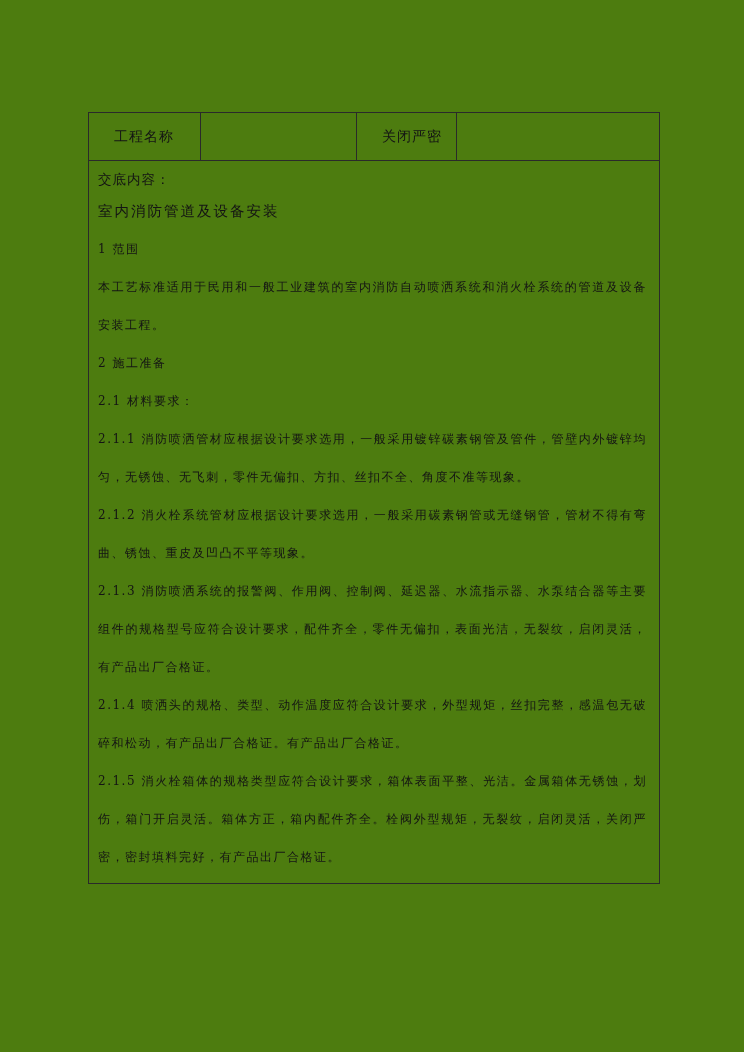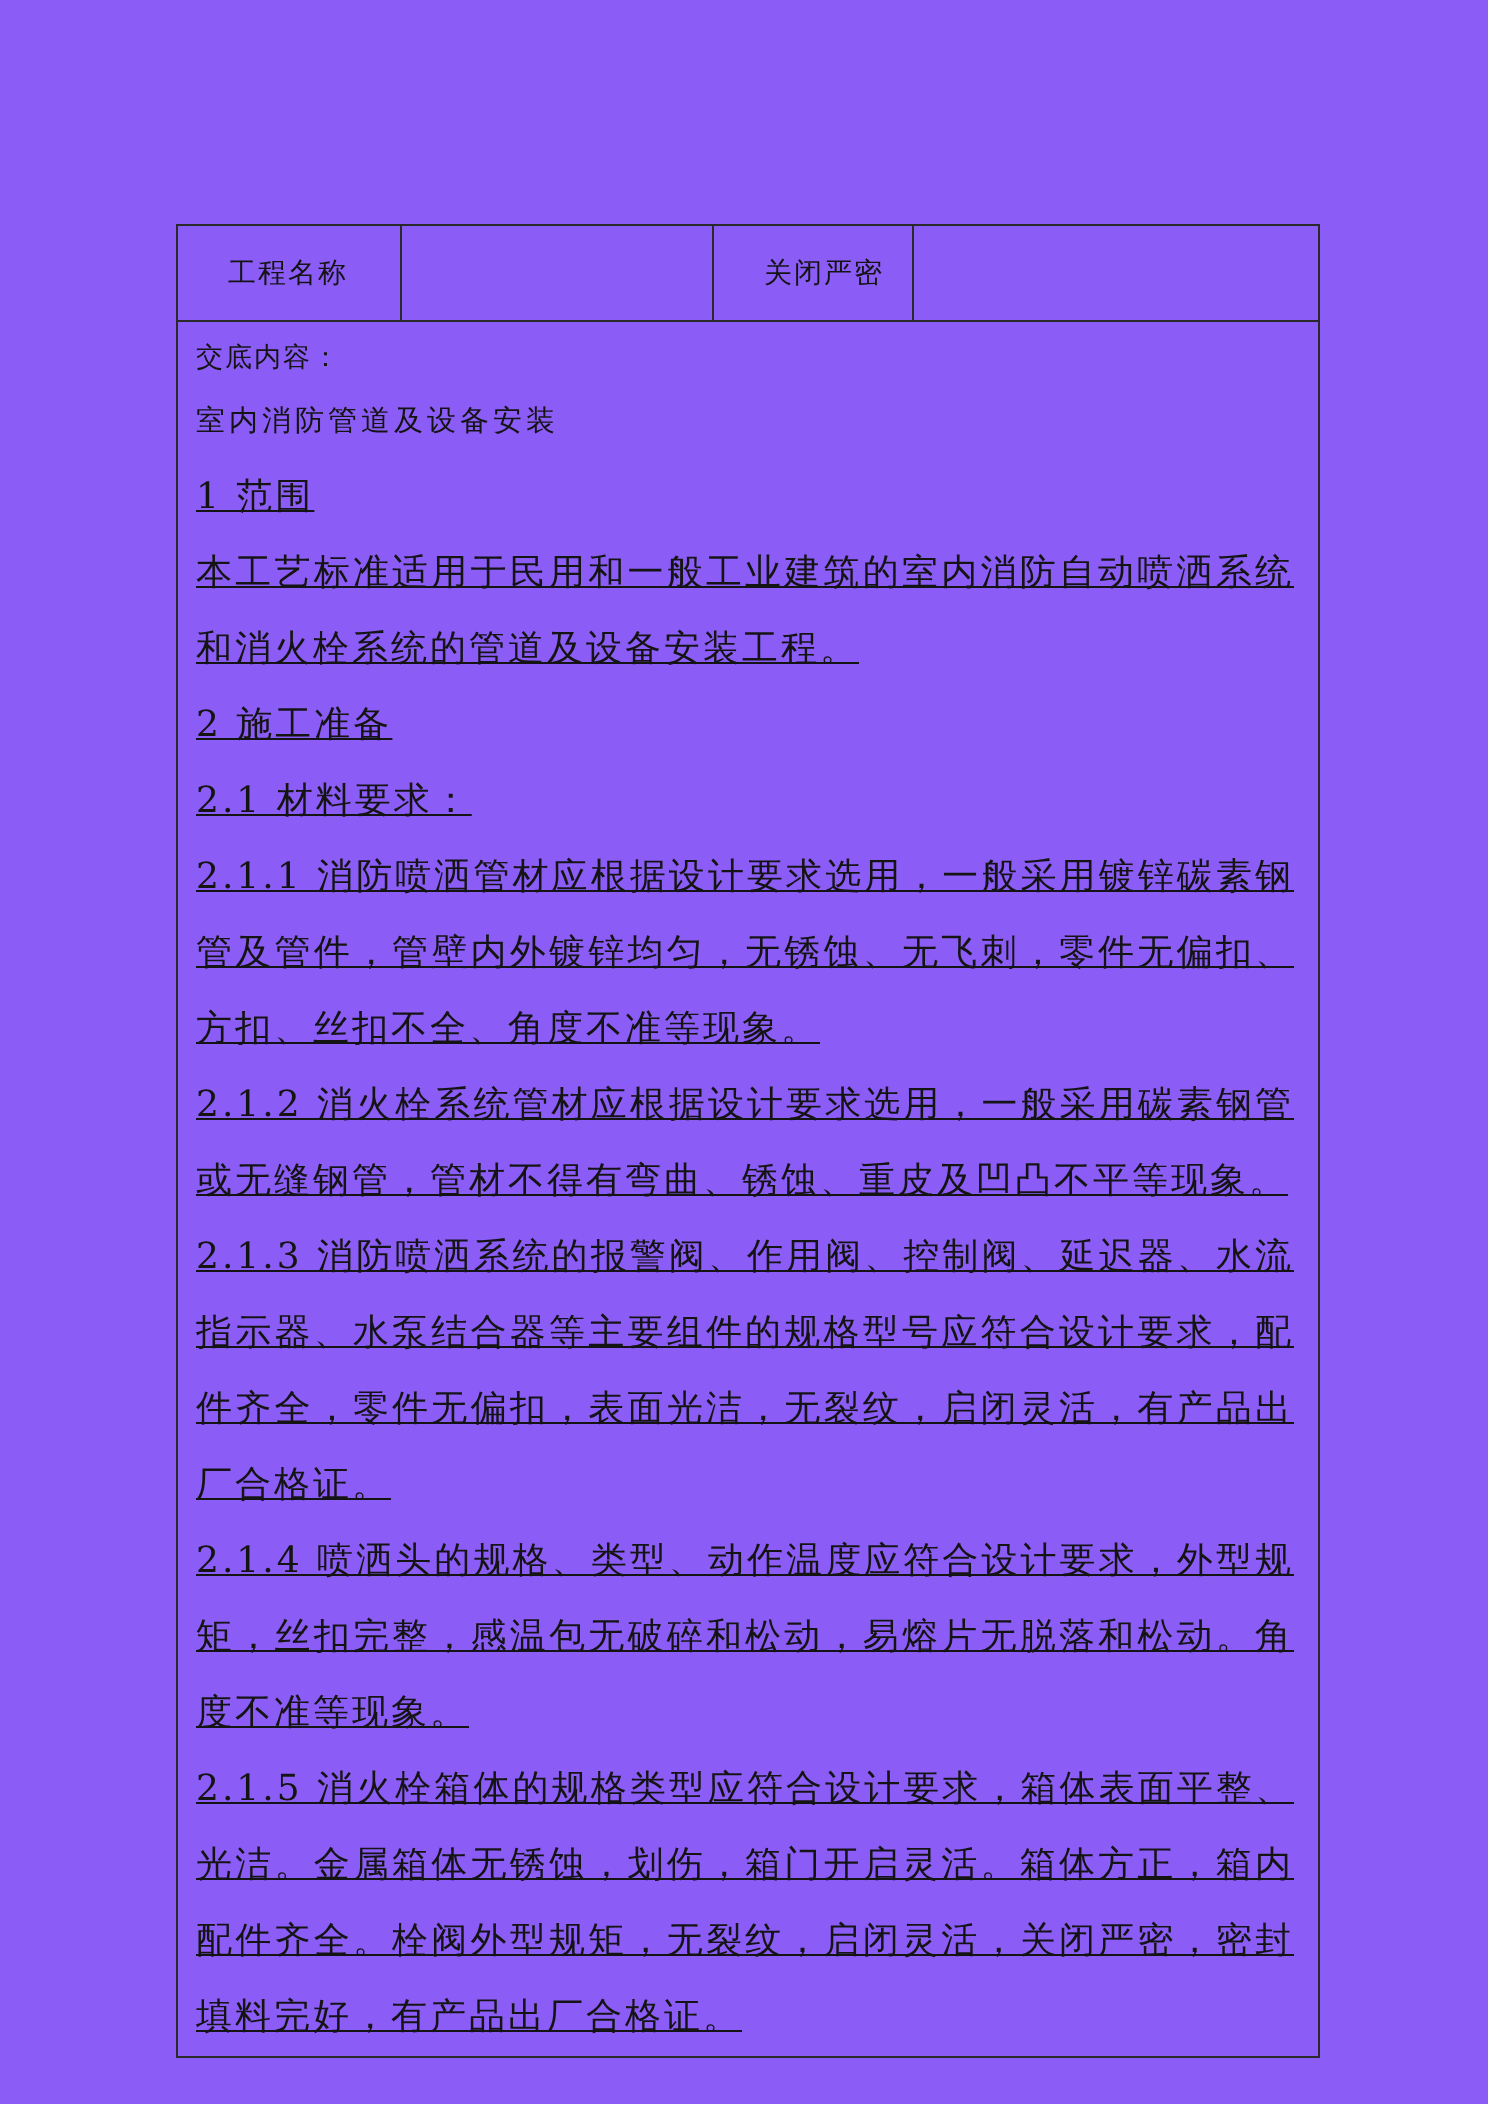"工程名称" .page { background: #8b5cf6 -> #4d7c0f }
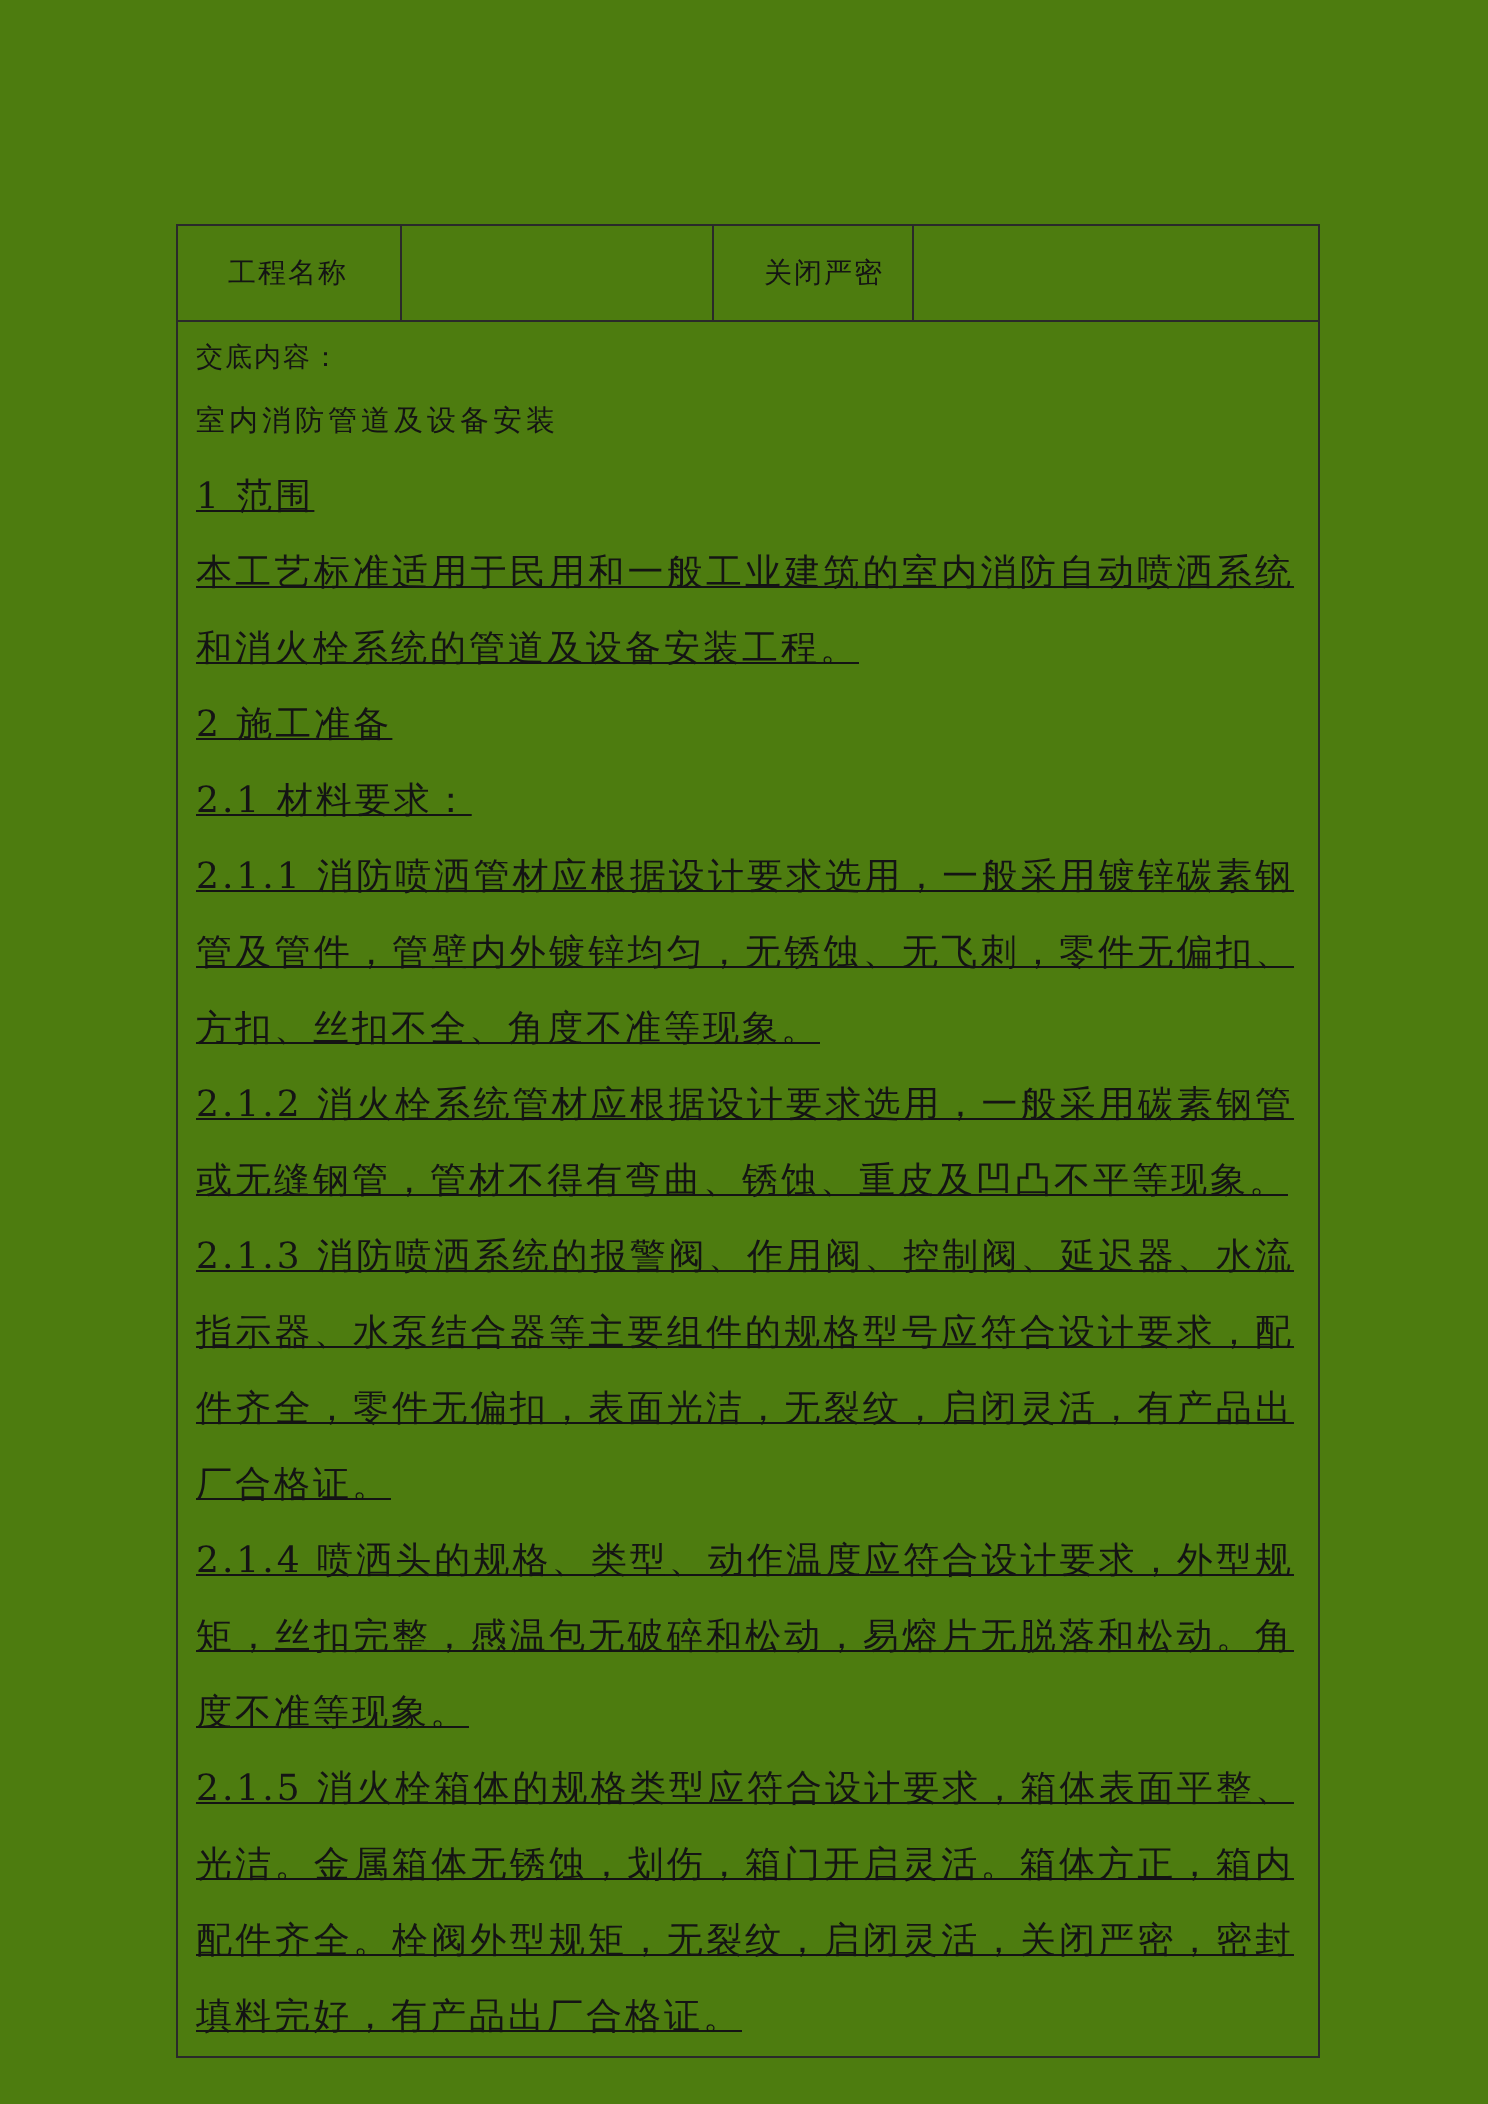"1 范围" .para { font-size: 18px -> 12px; text-decoration: underline -> none }
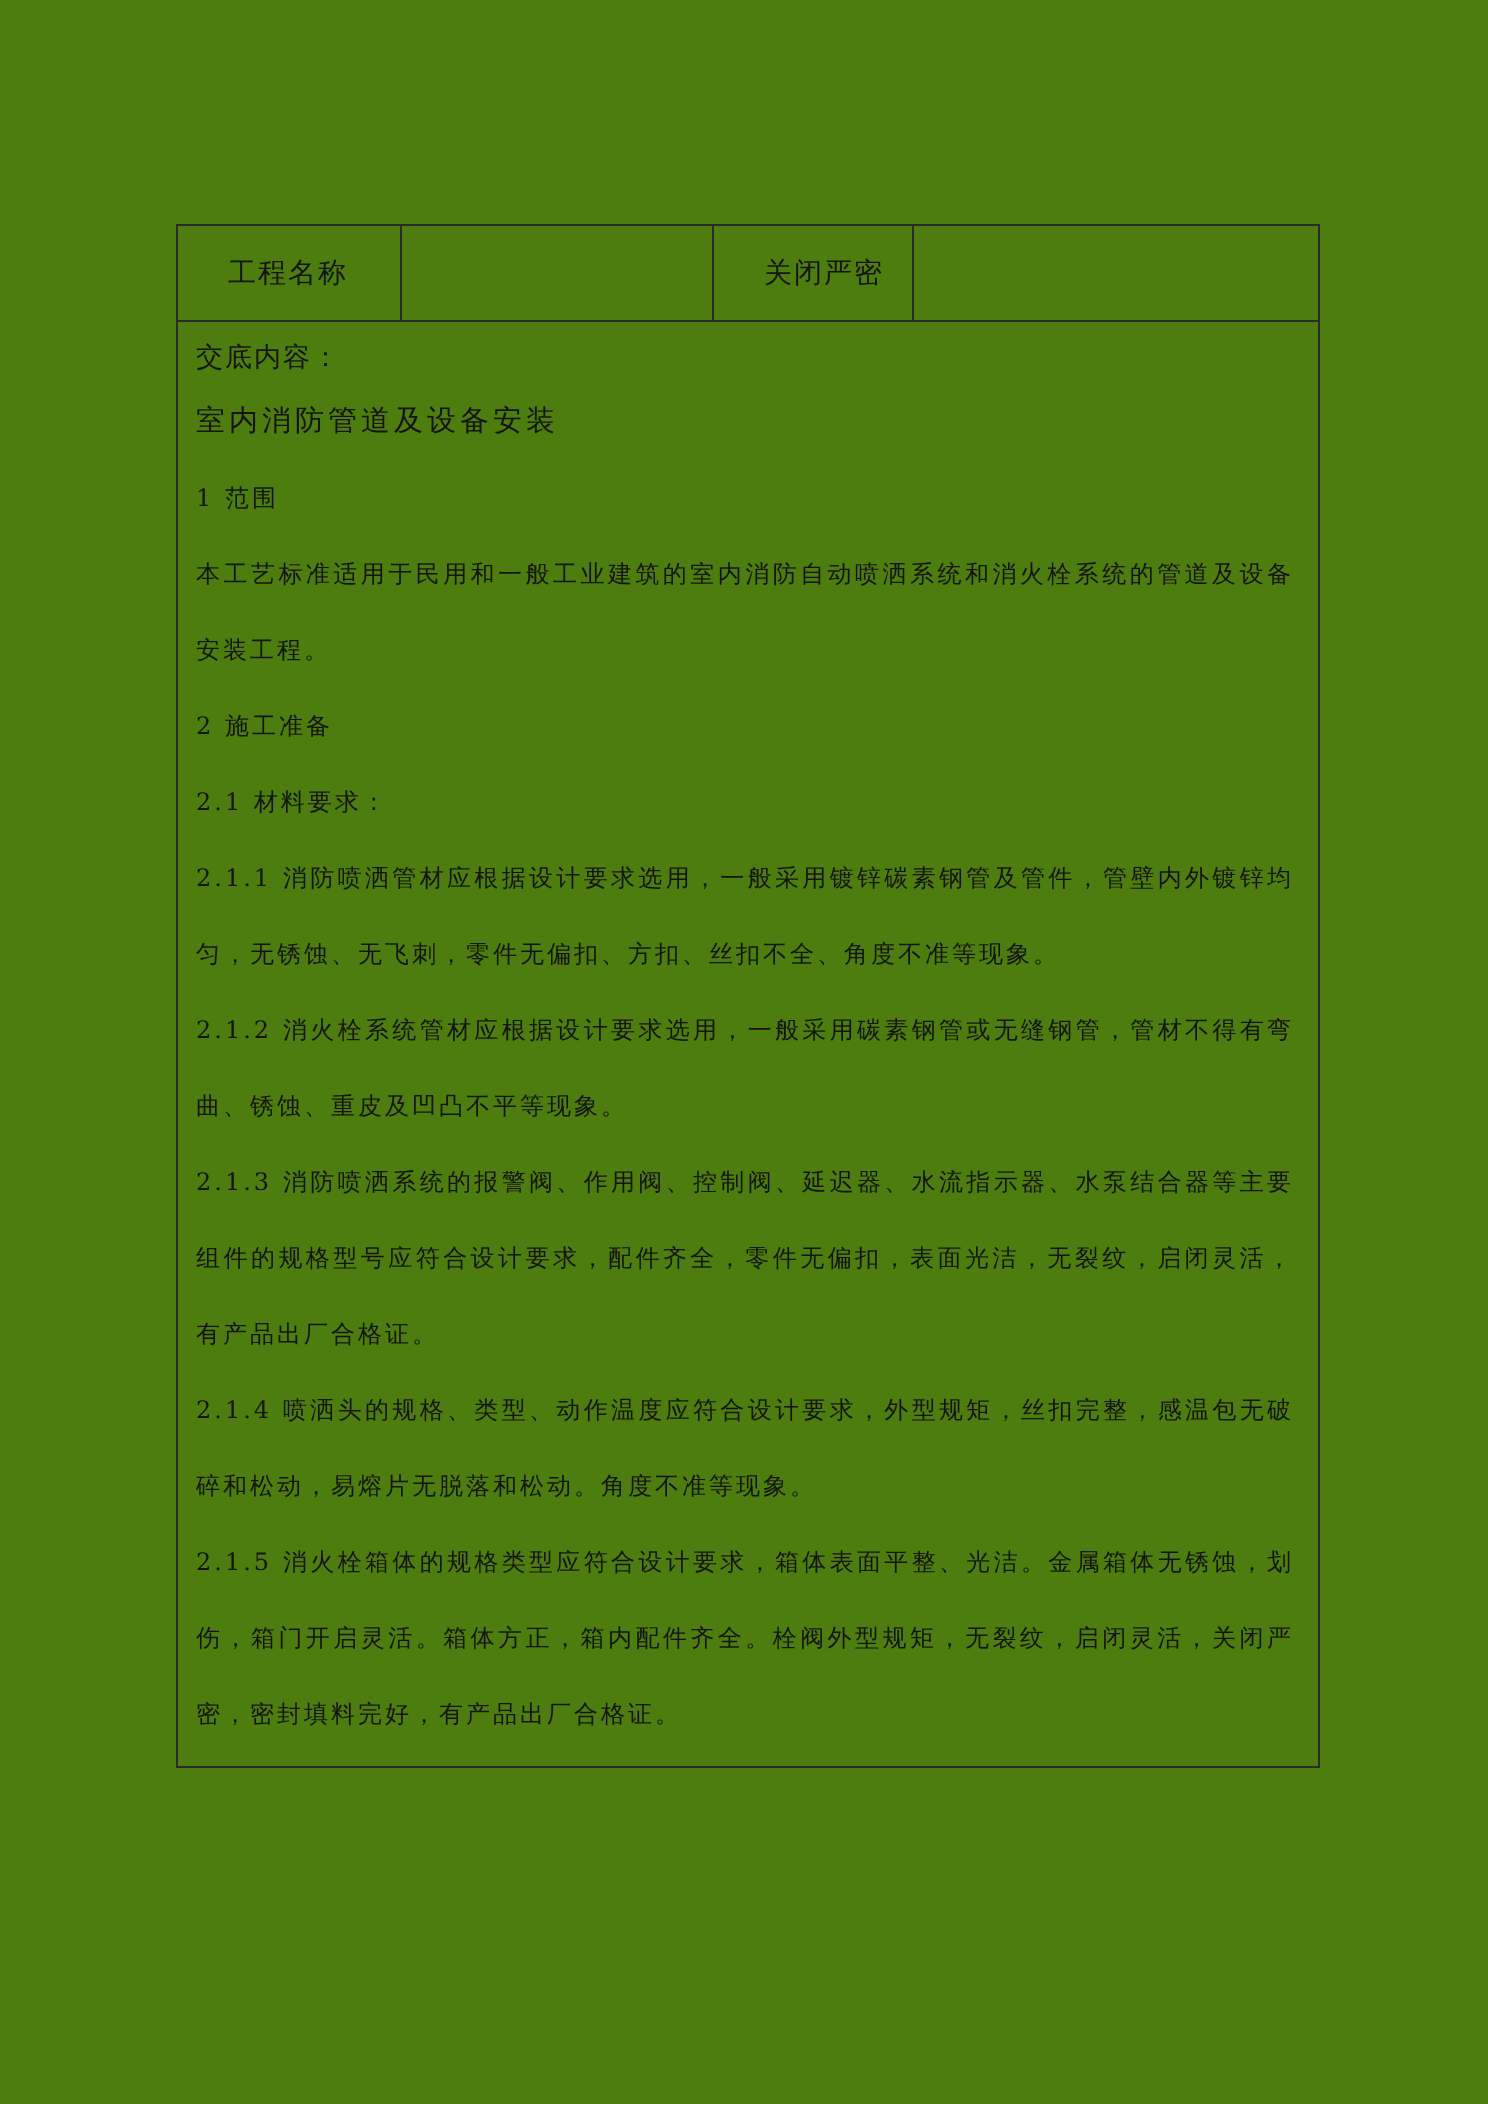"2.1.4" div.para { text: 易熔片无脱落和松动。角度不准等现象 -> 有产品出厂合格证。有产品出厂合格证 }
